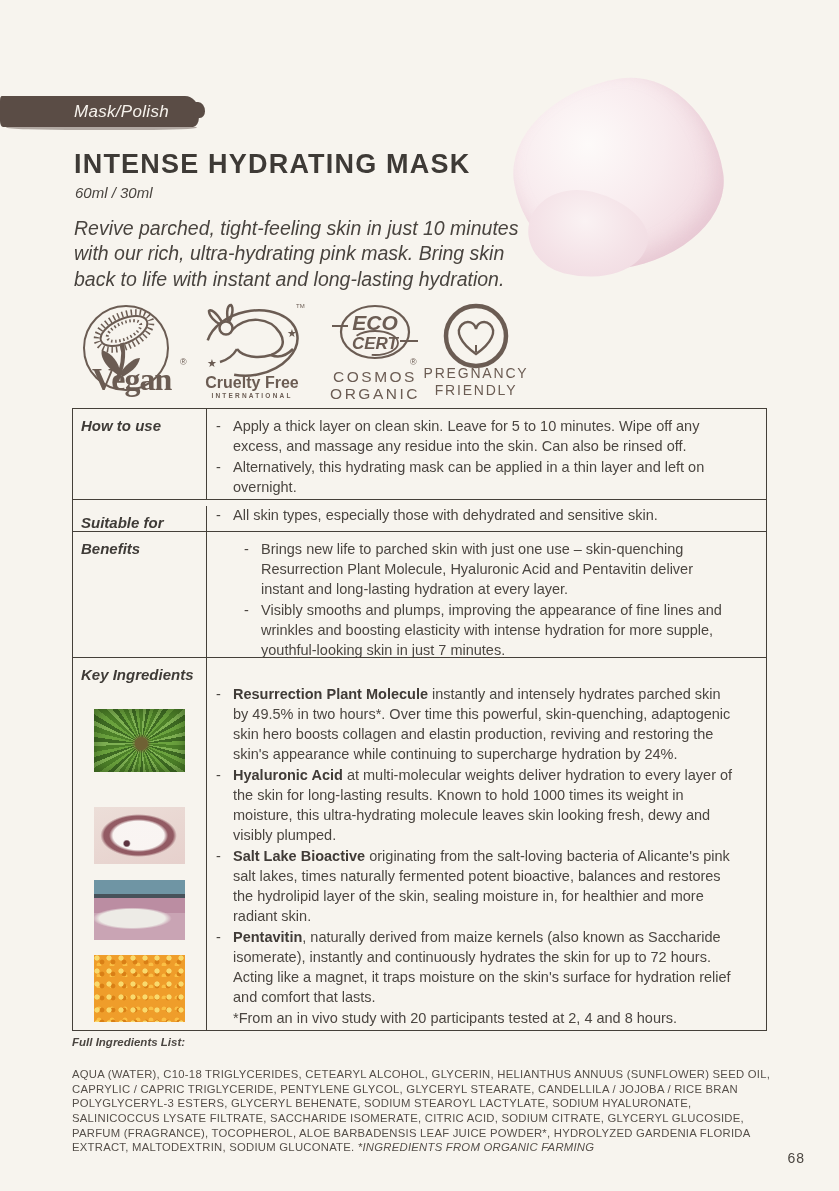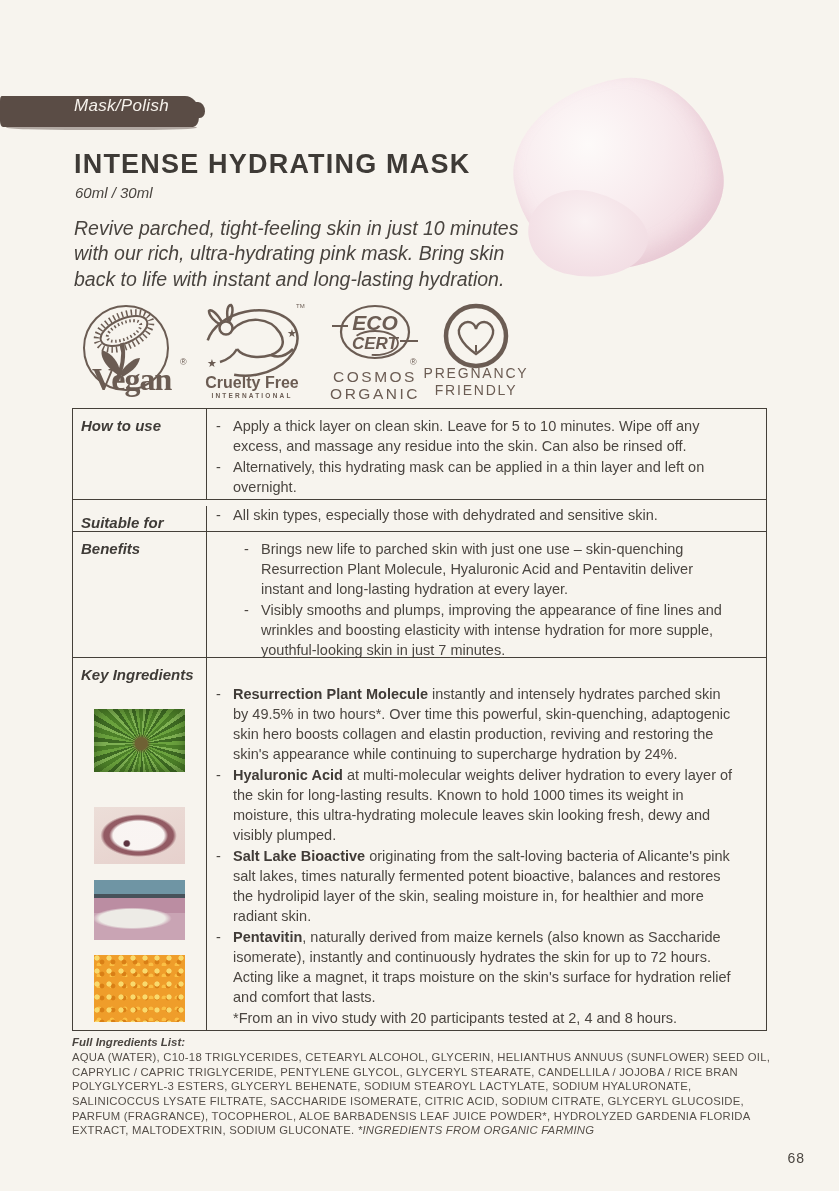"Mask/Polish" .category-tag { align-items: none -> center }
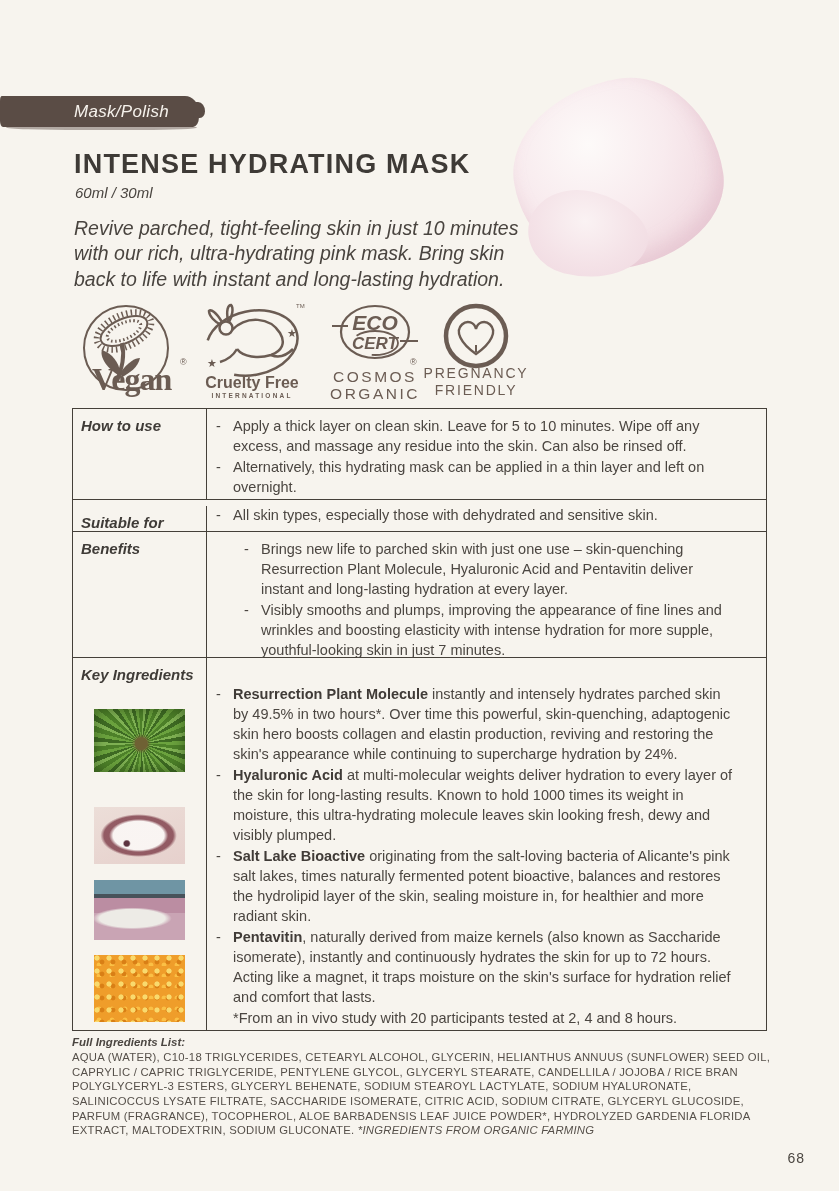"Full Ingredients List:" .fi-title { margin-bottom: 2px -> 19px }
